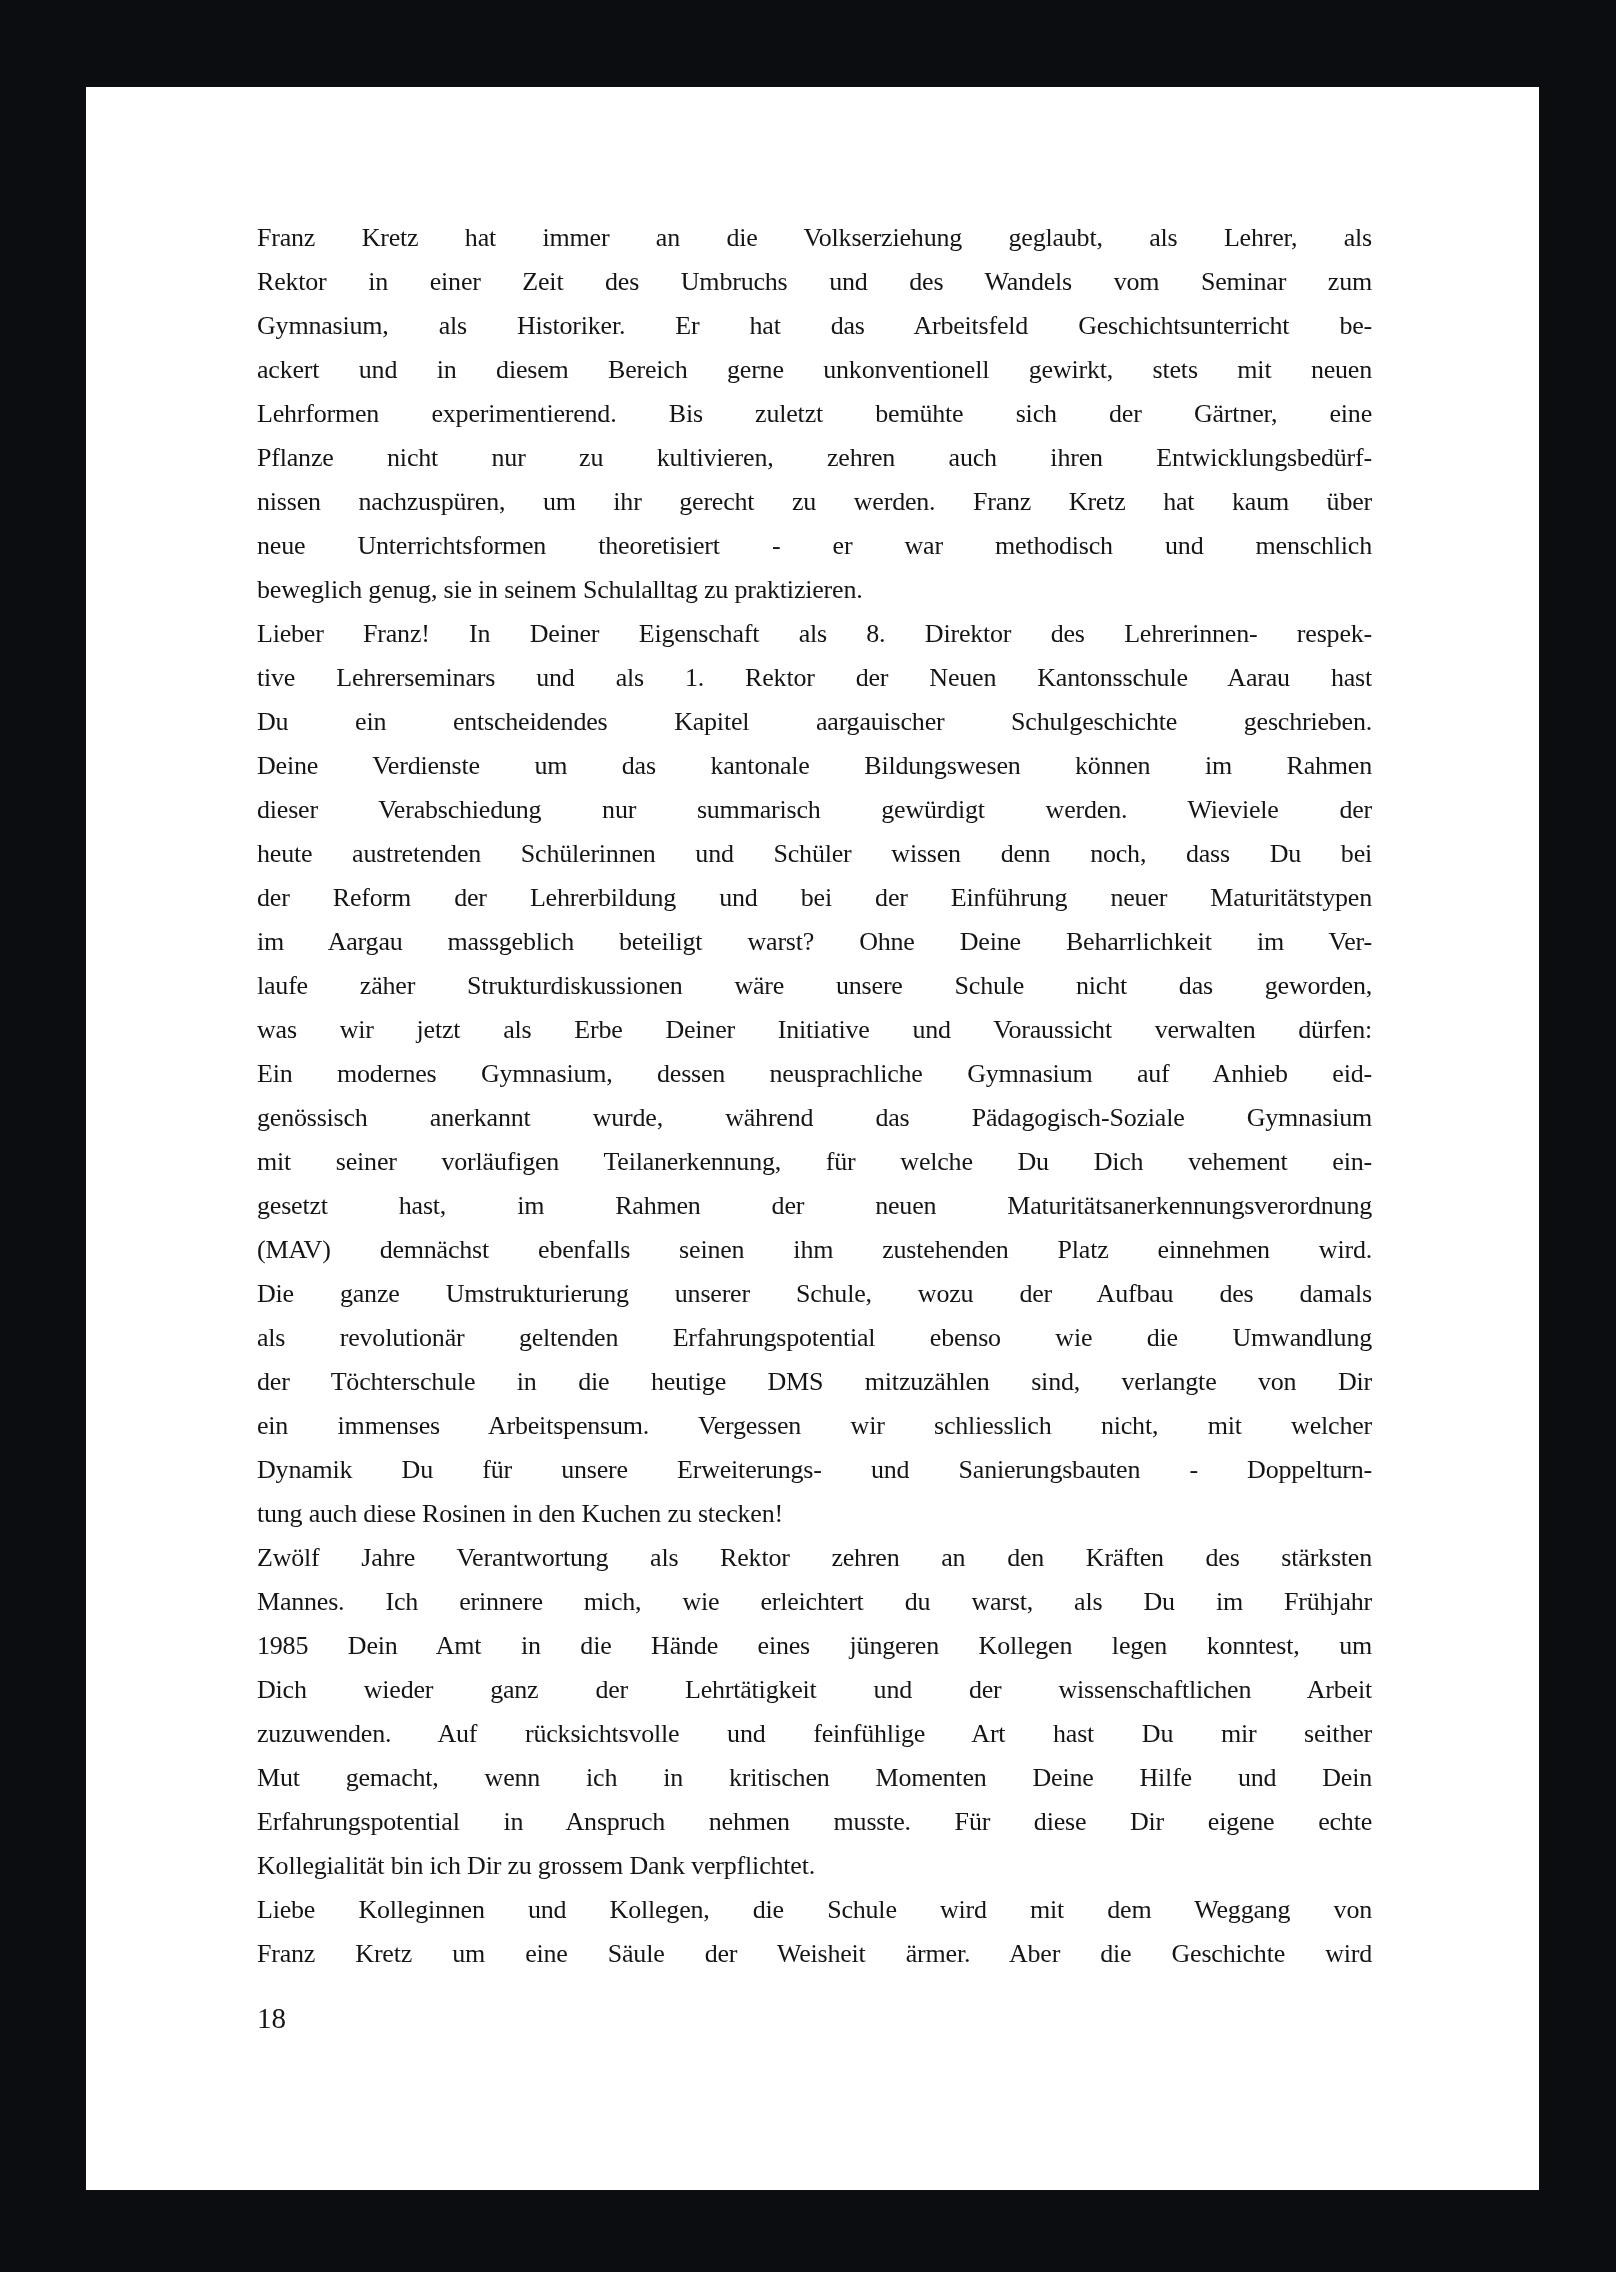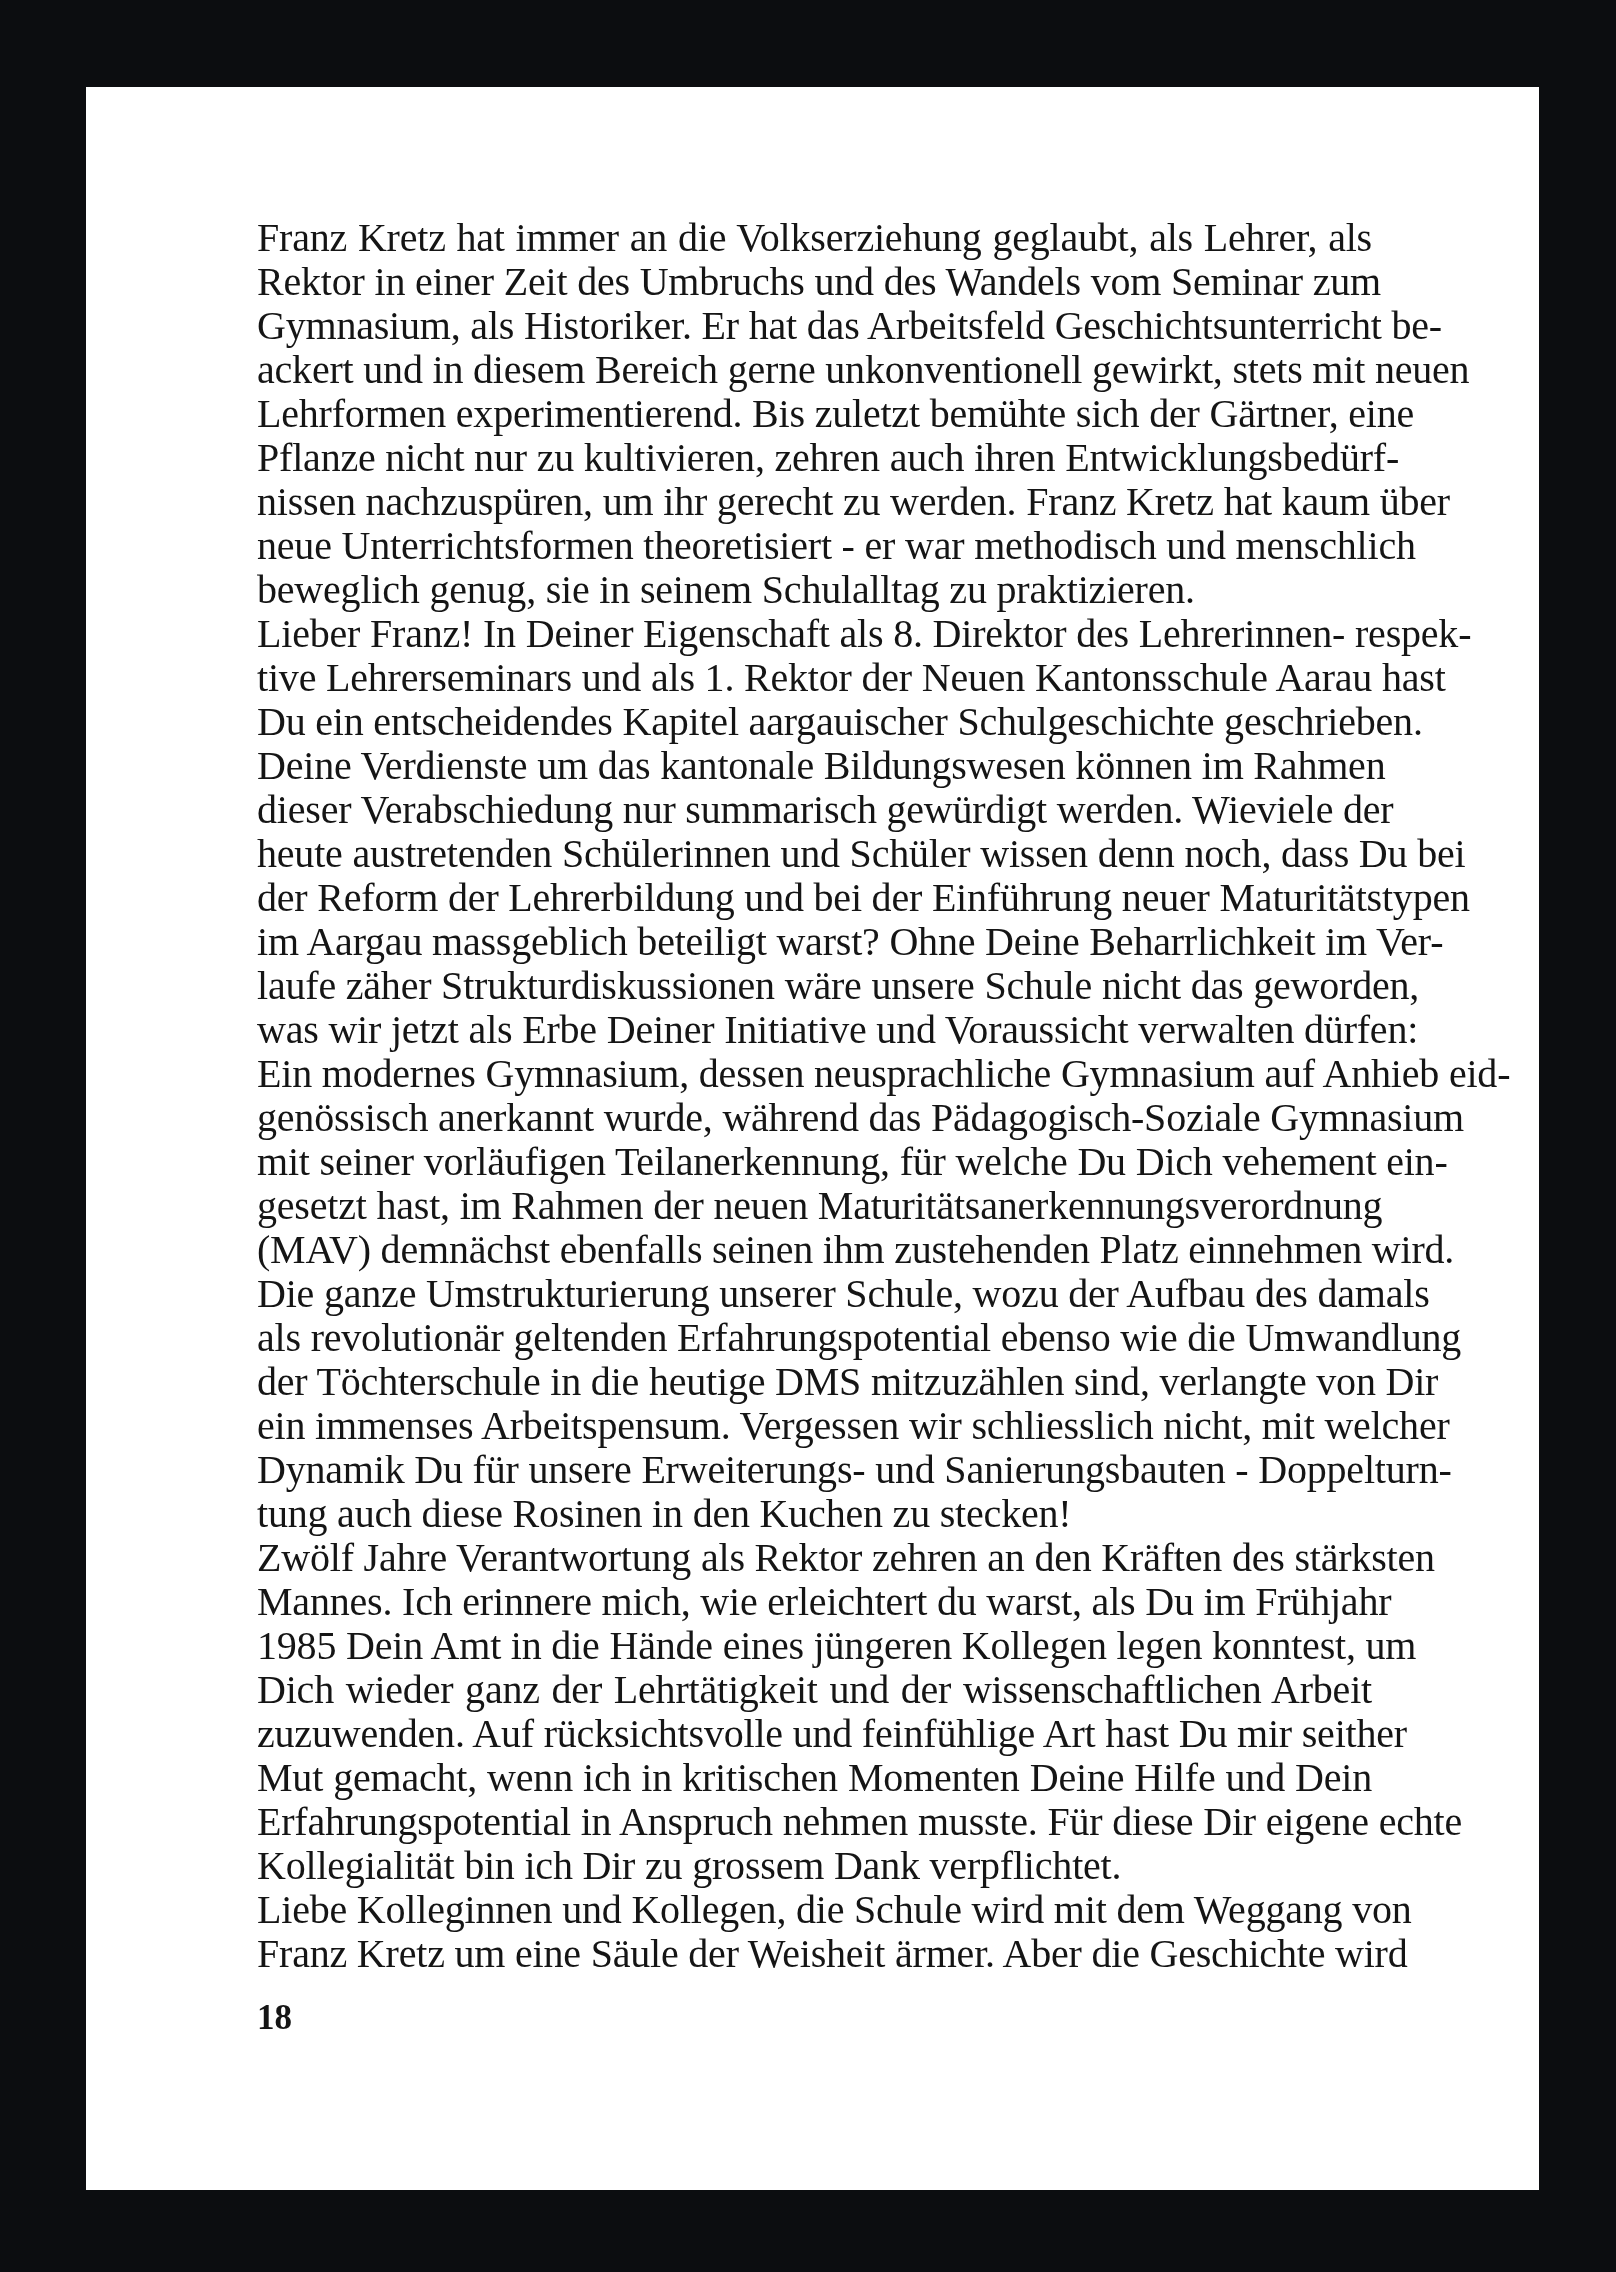"Franz Kretz hat immer an" .text-block { font-size: 40px -> 26px }
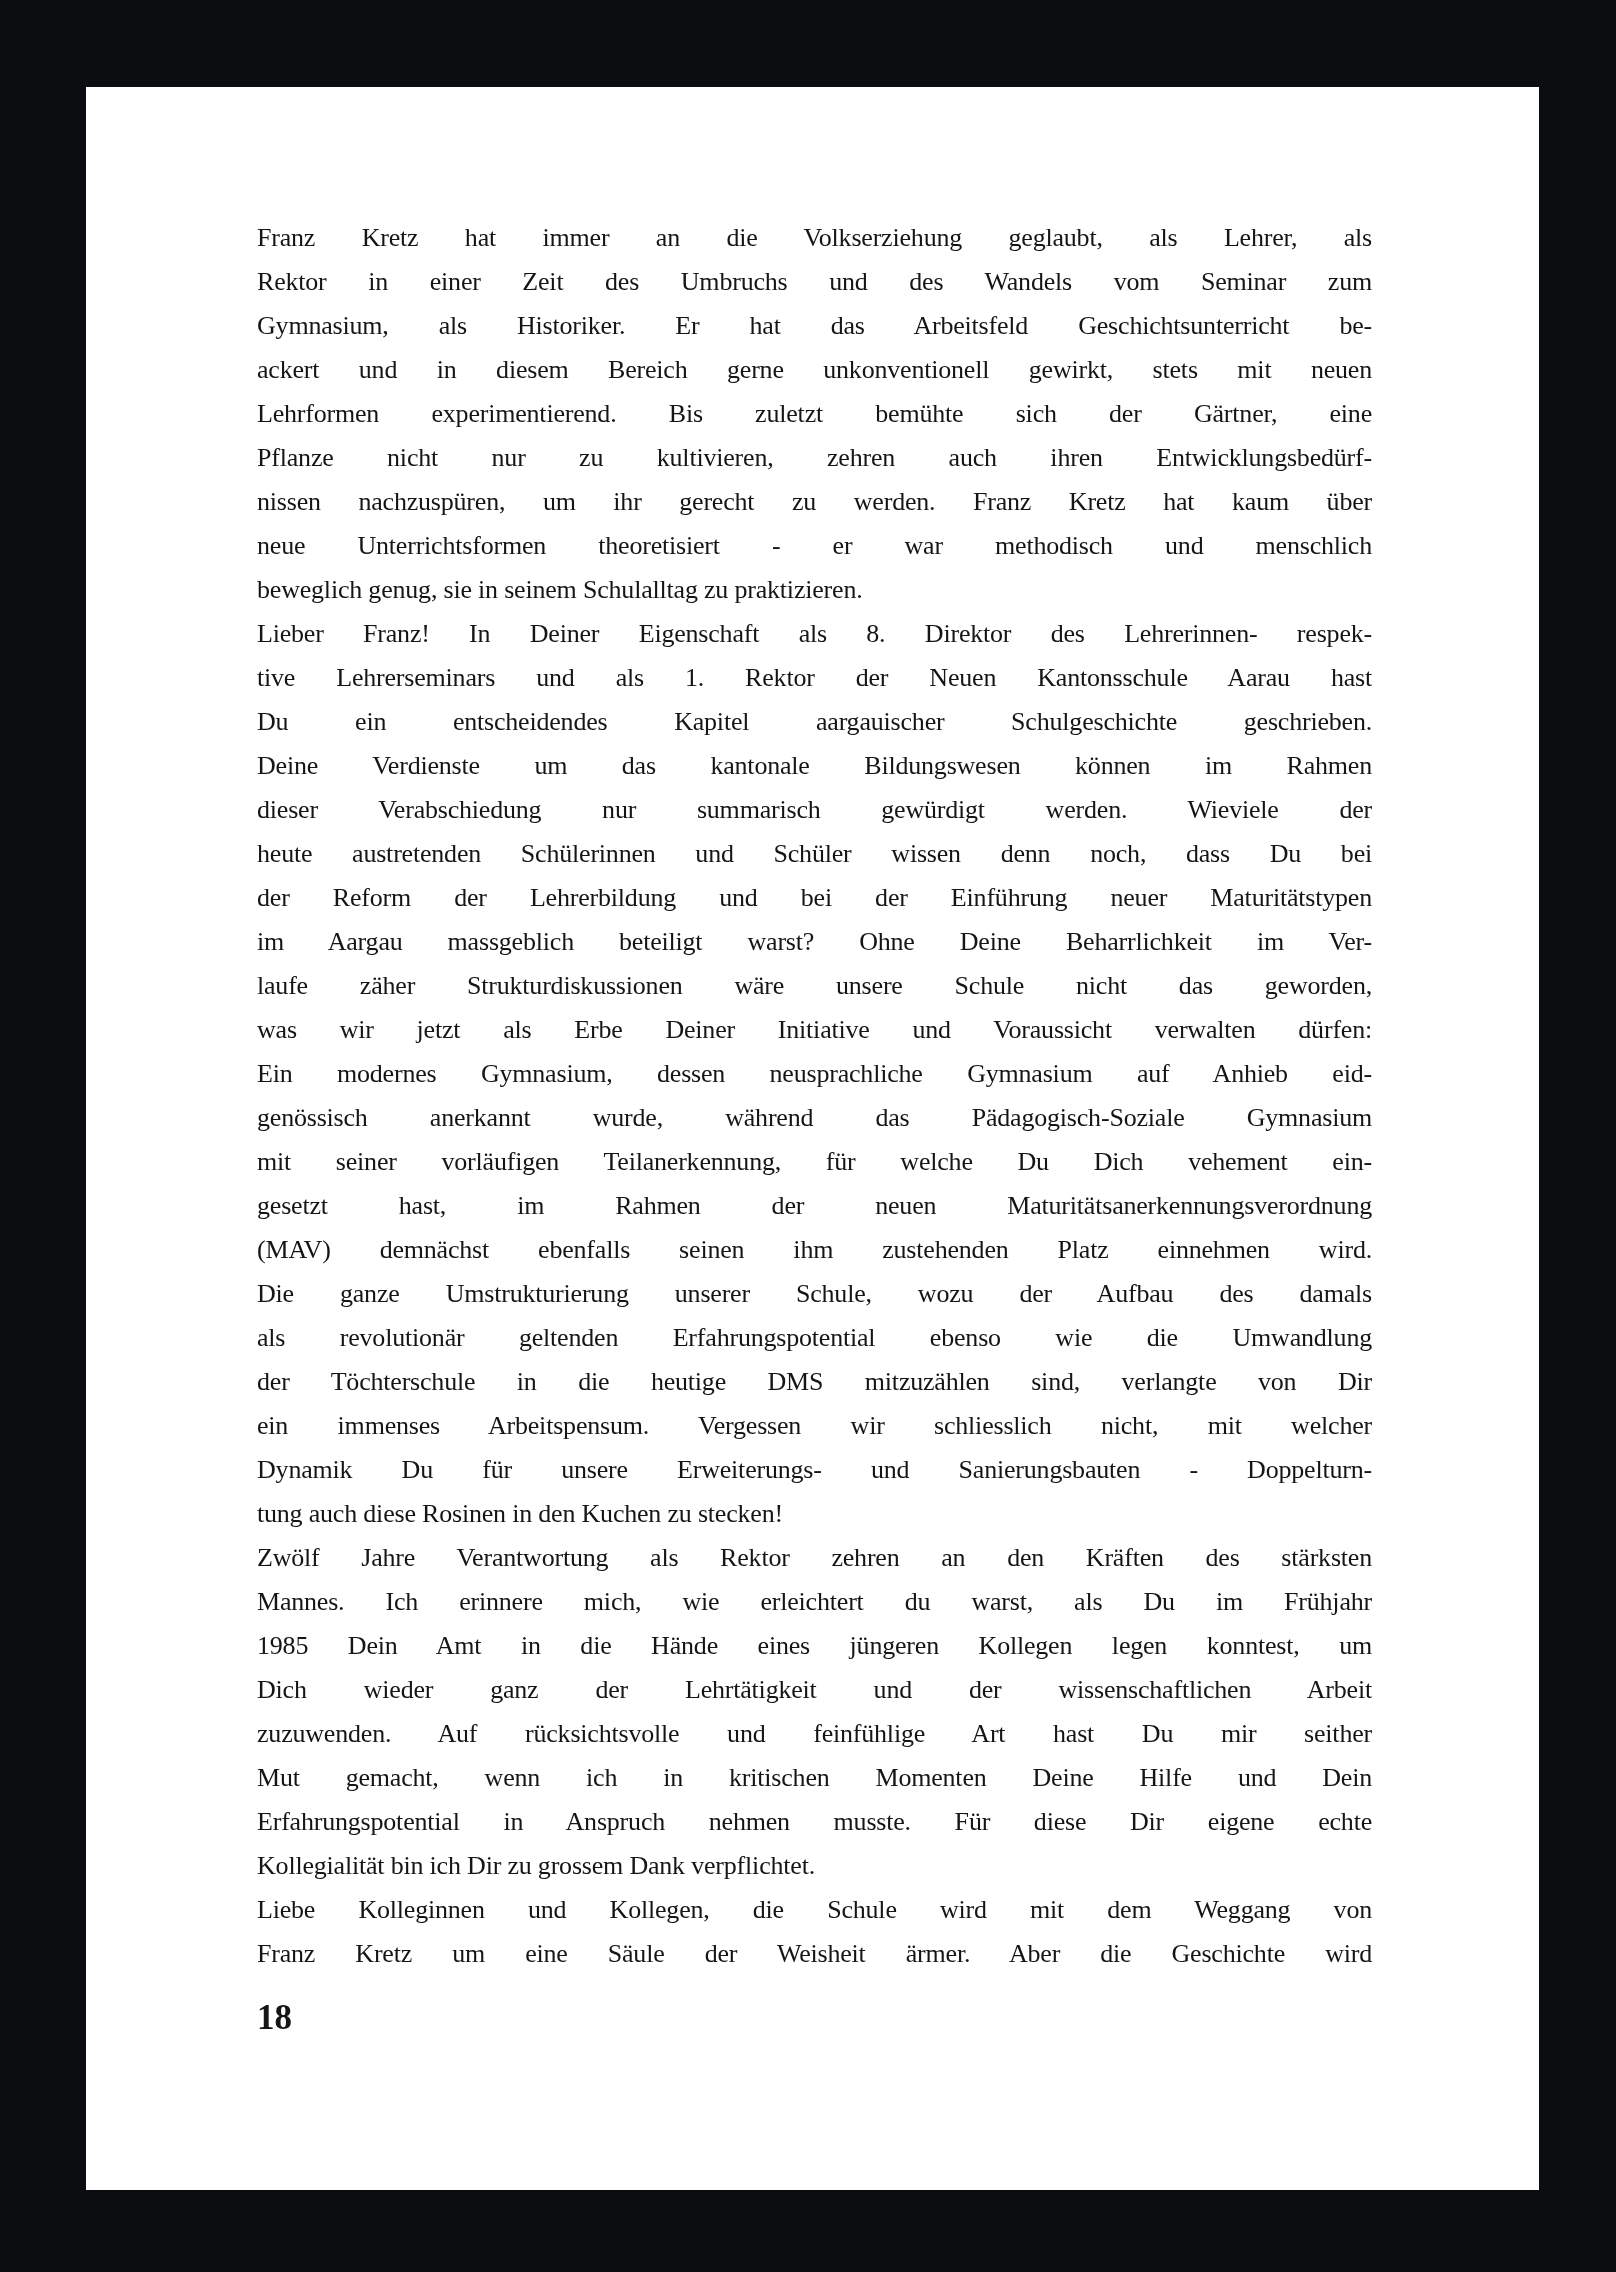"18" .page-number { font-size: 35px -> 29px; font-weight: bold -> none }
